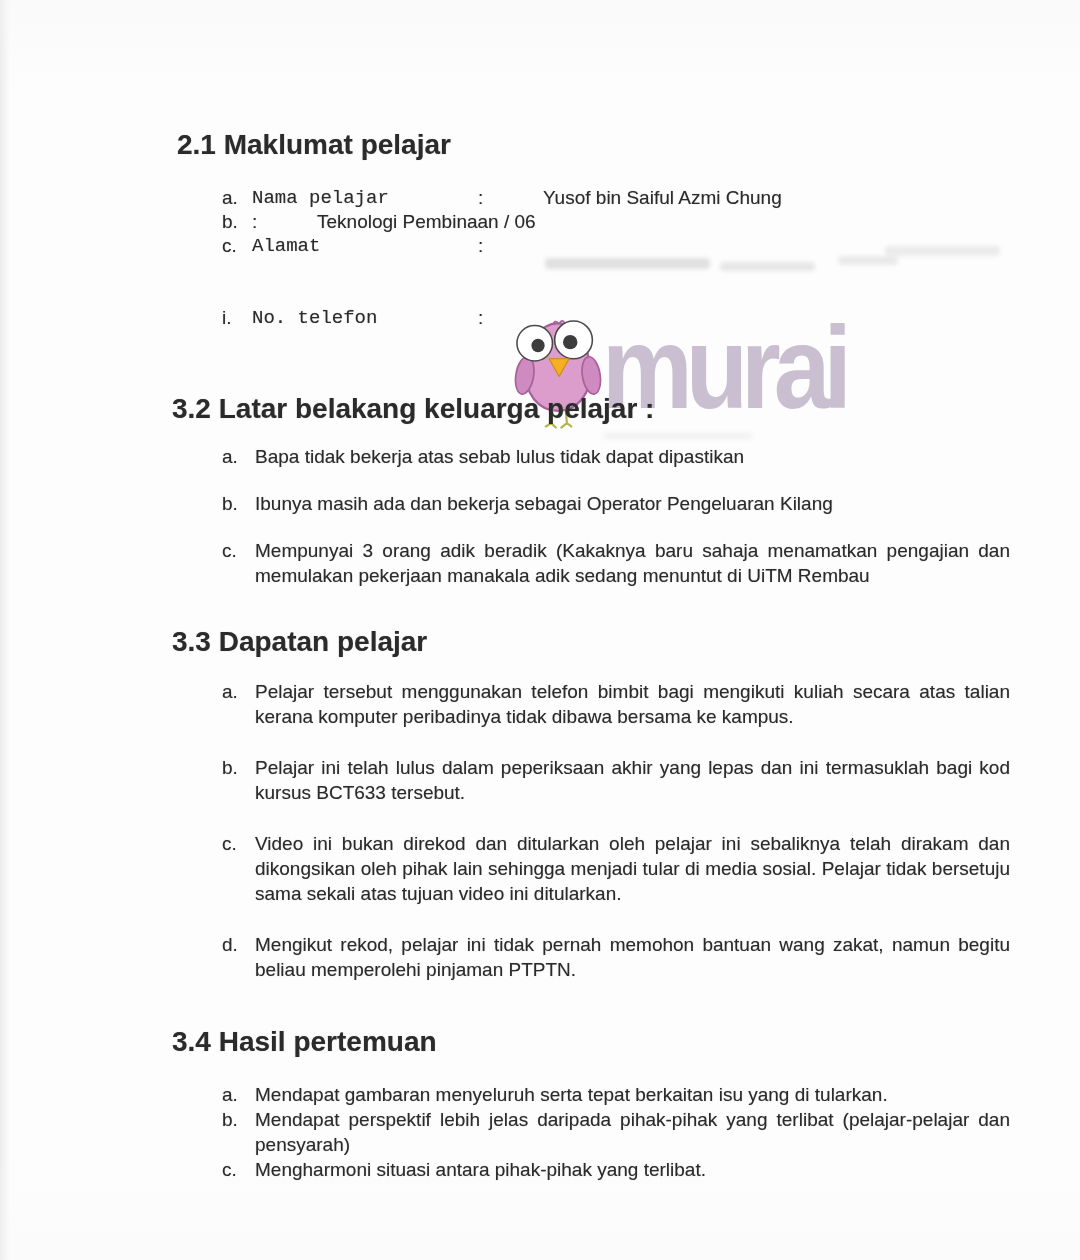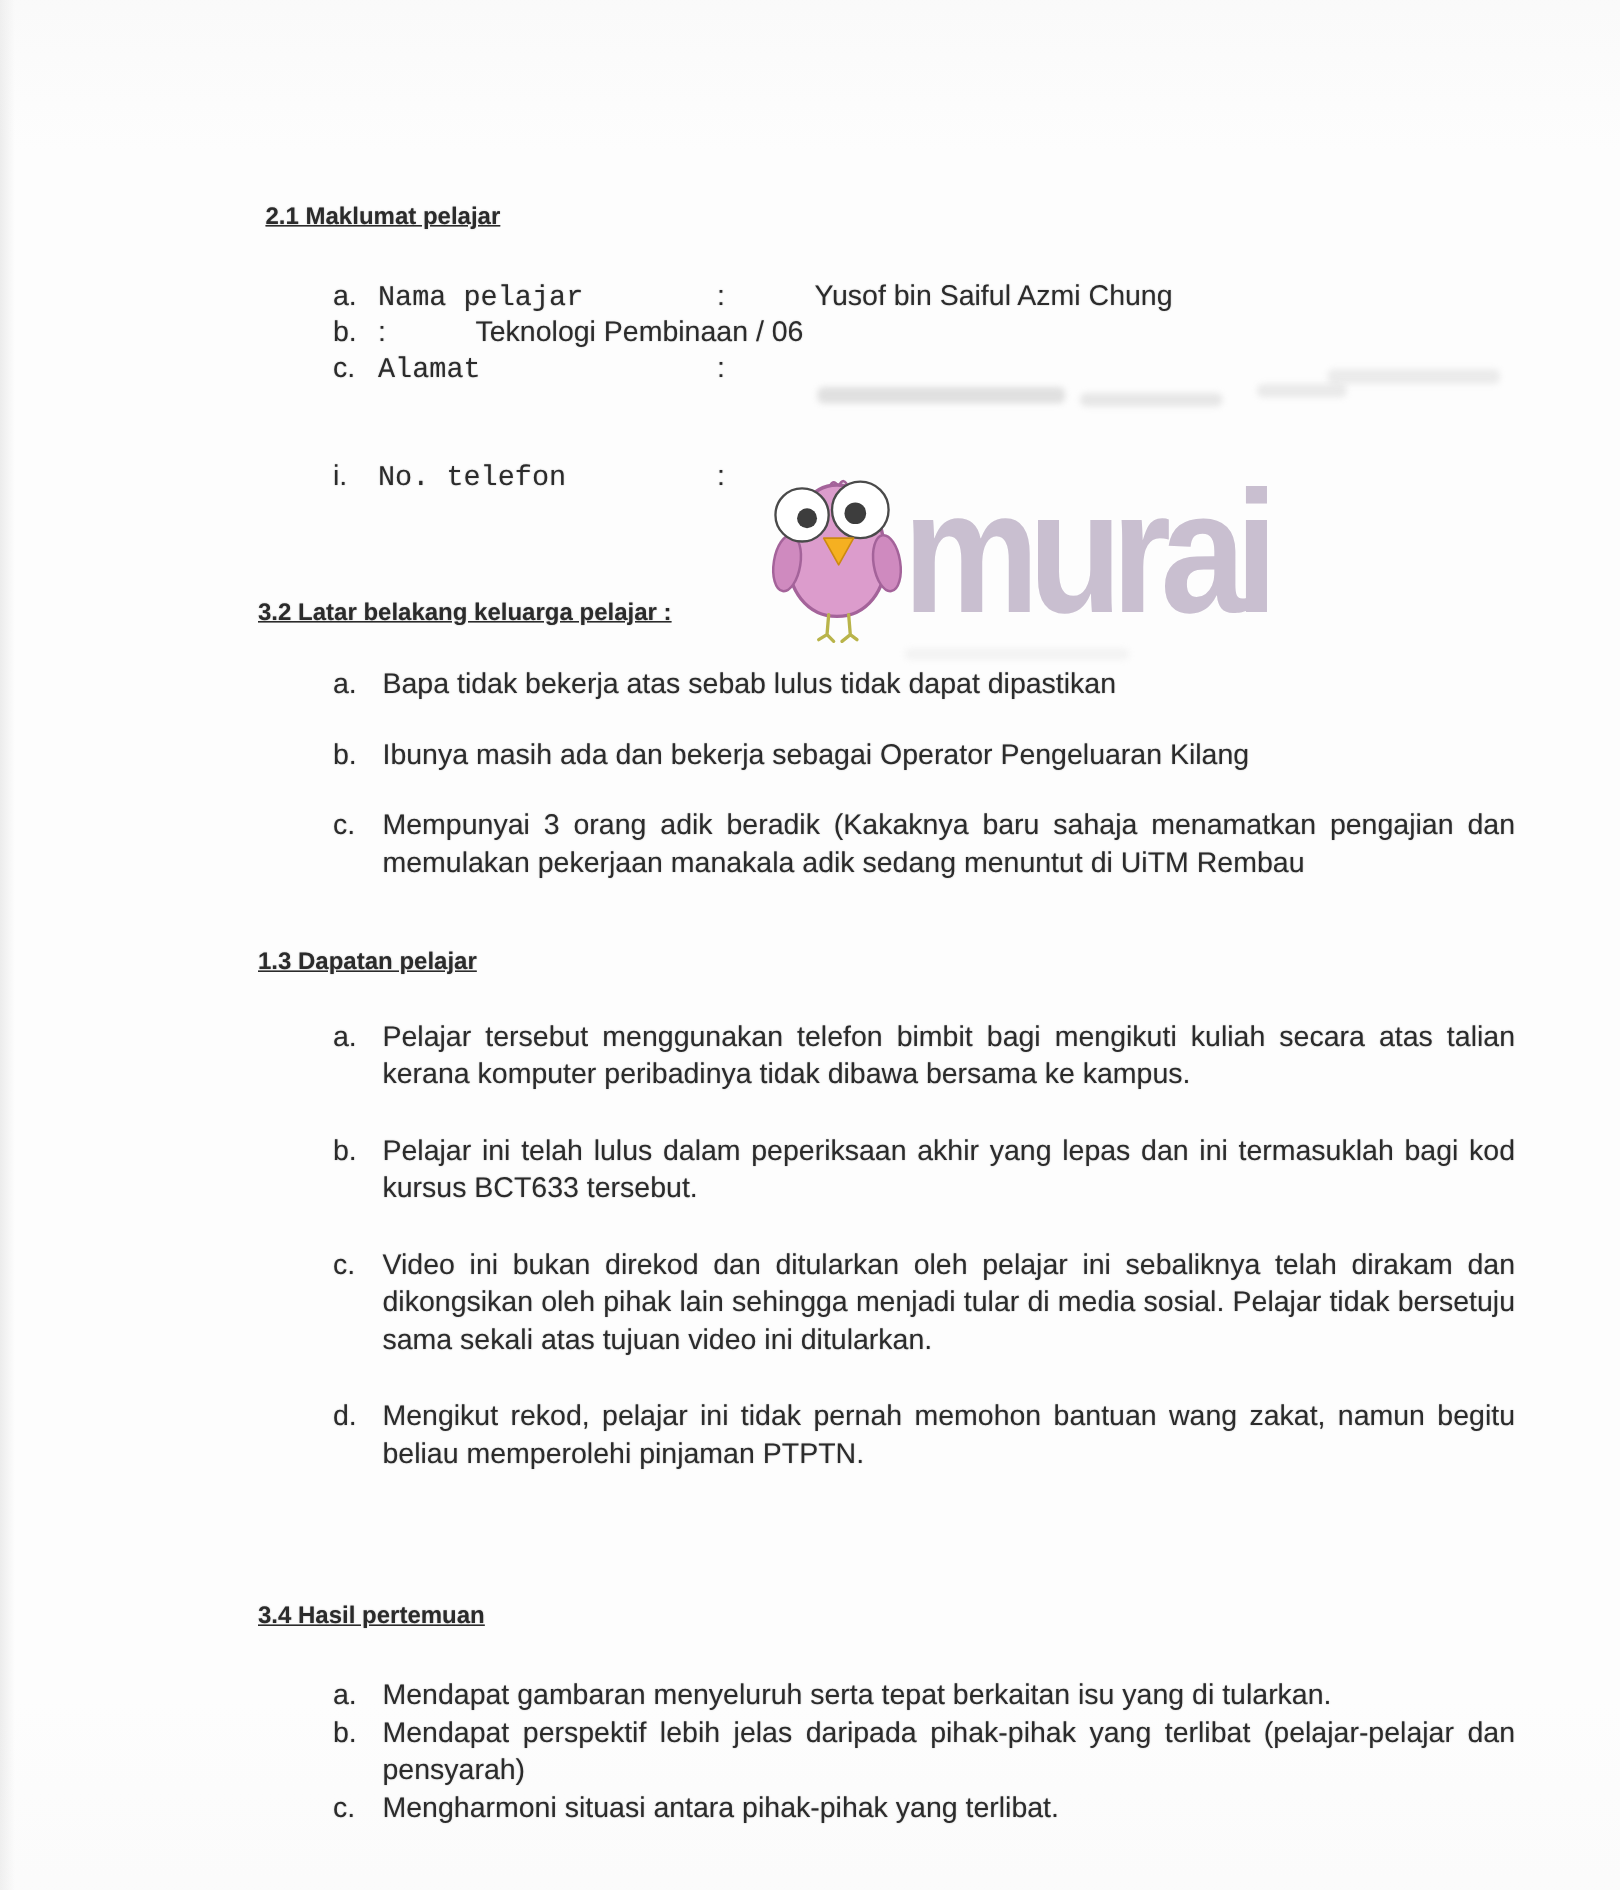"2.1 Maklumat pelajar" .heading { font-size: 16px -> 28px; text-decoration: underline -> none }
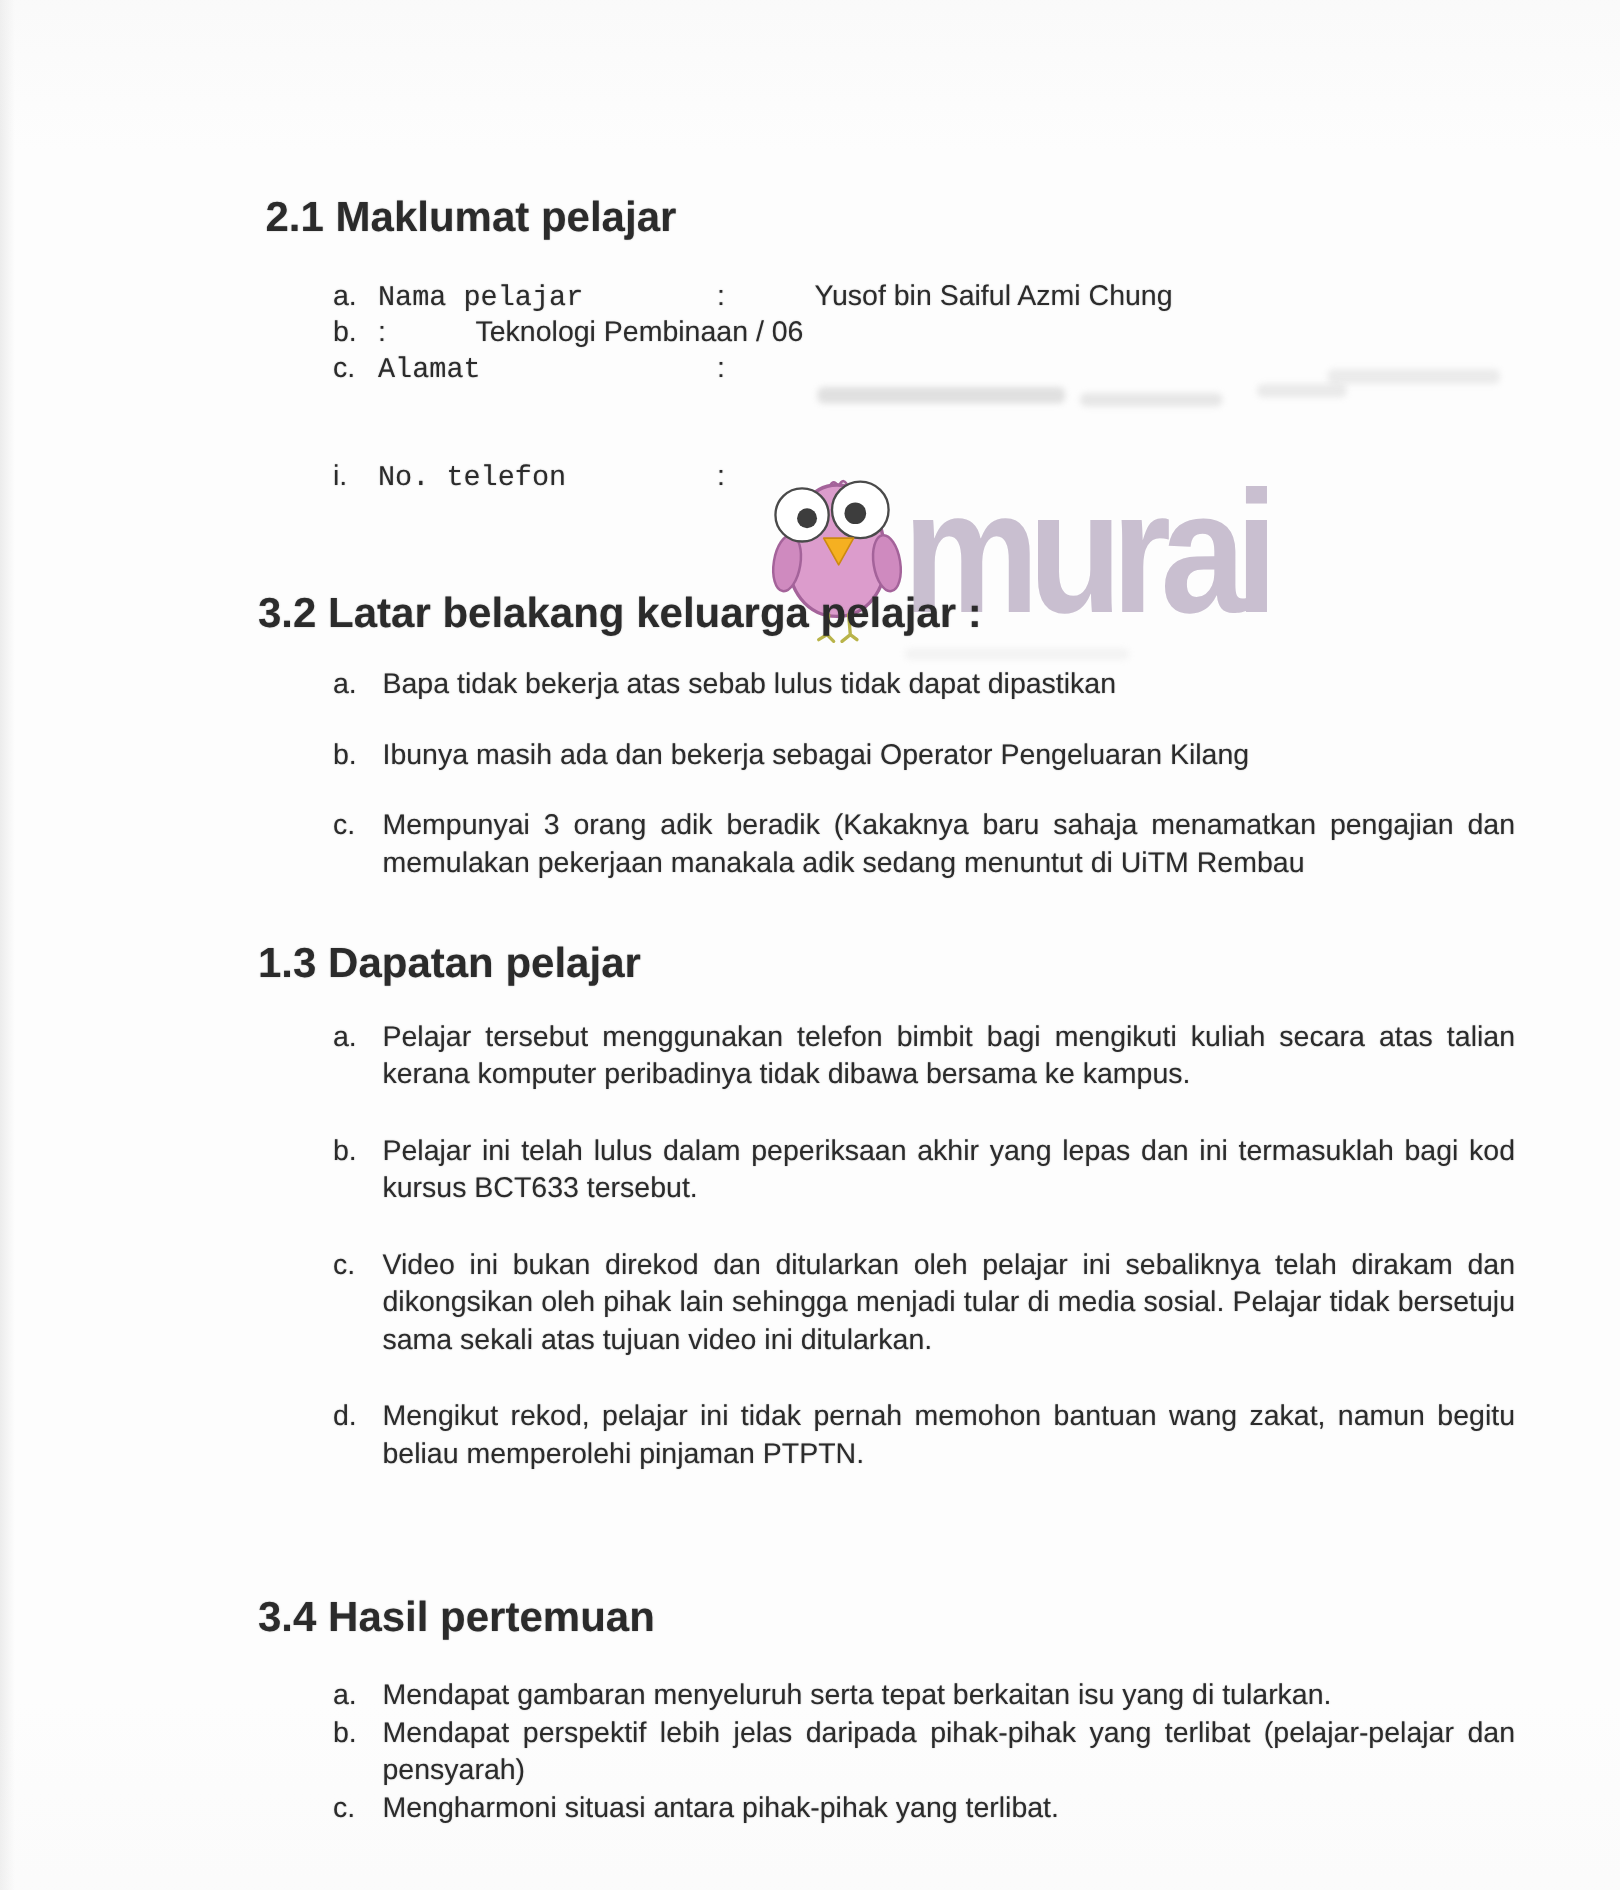"1.3 Dapatan pelajar" div.heading { text: 1.3 -> 3.3 }
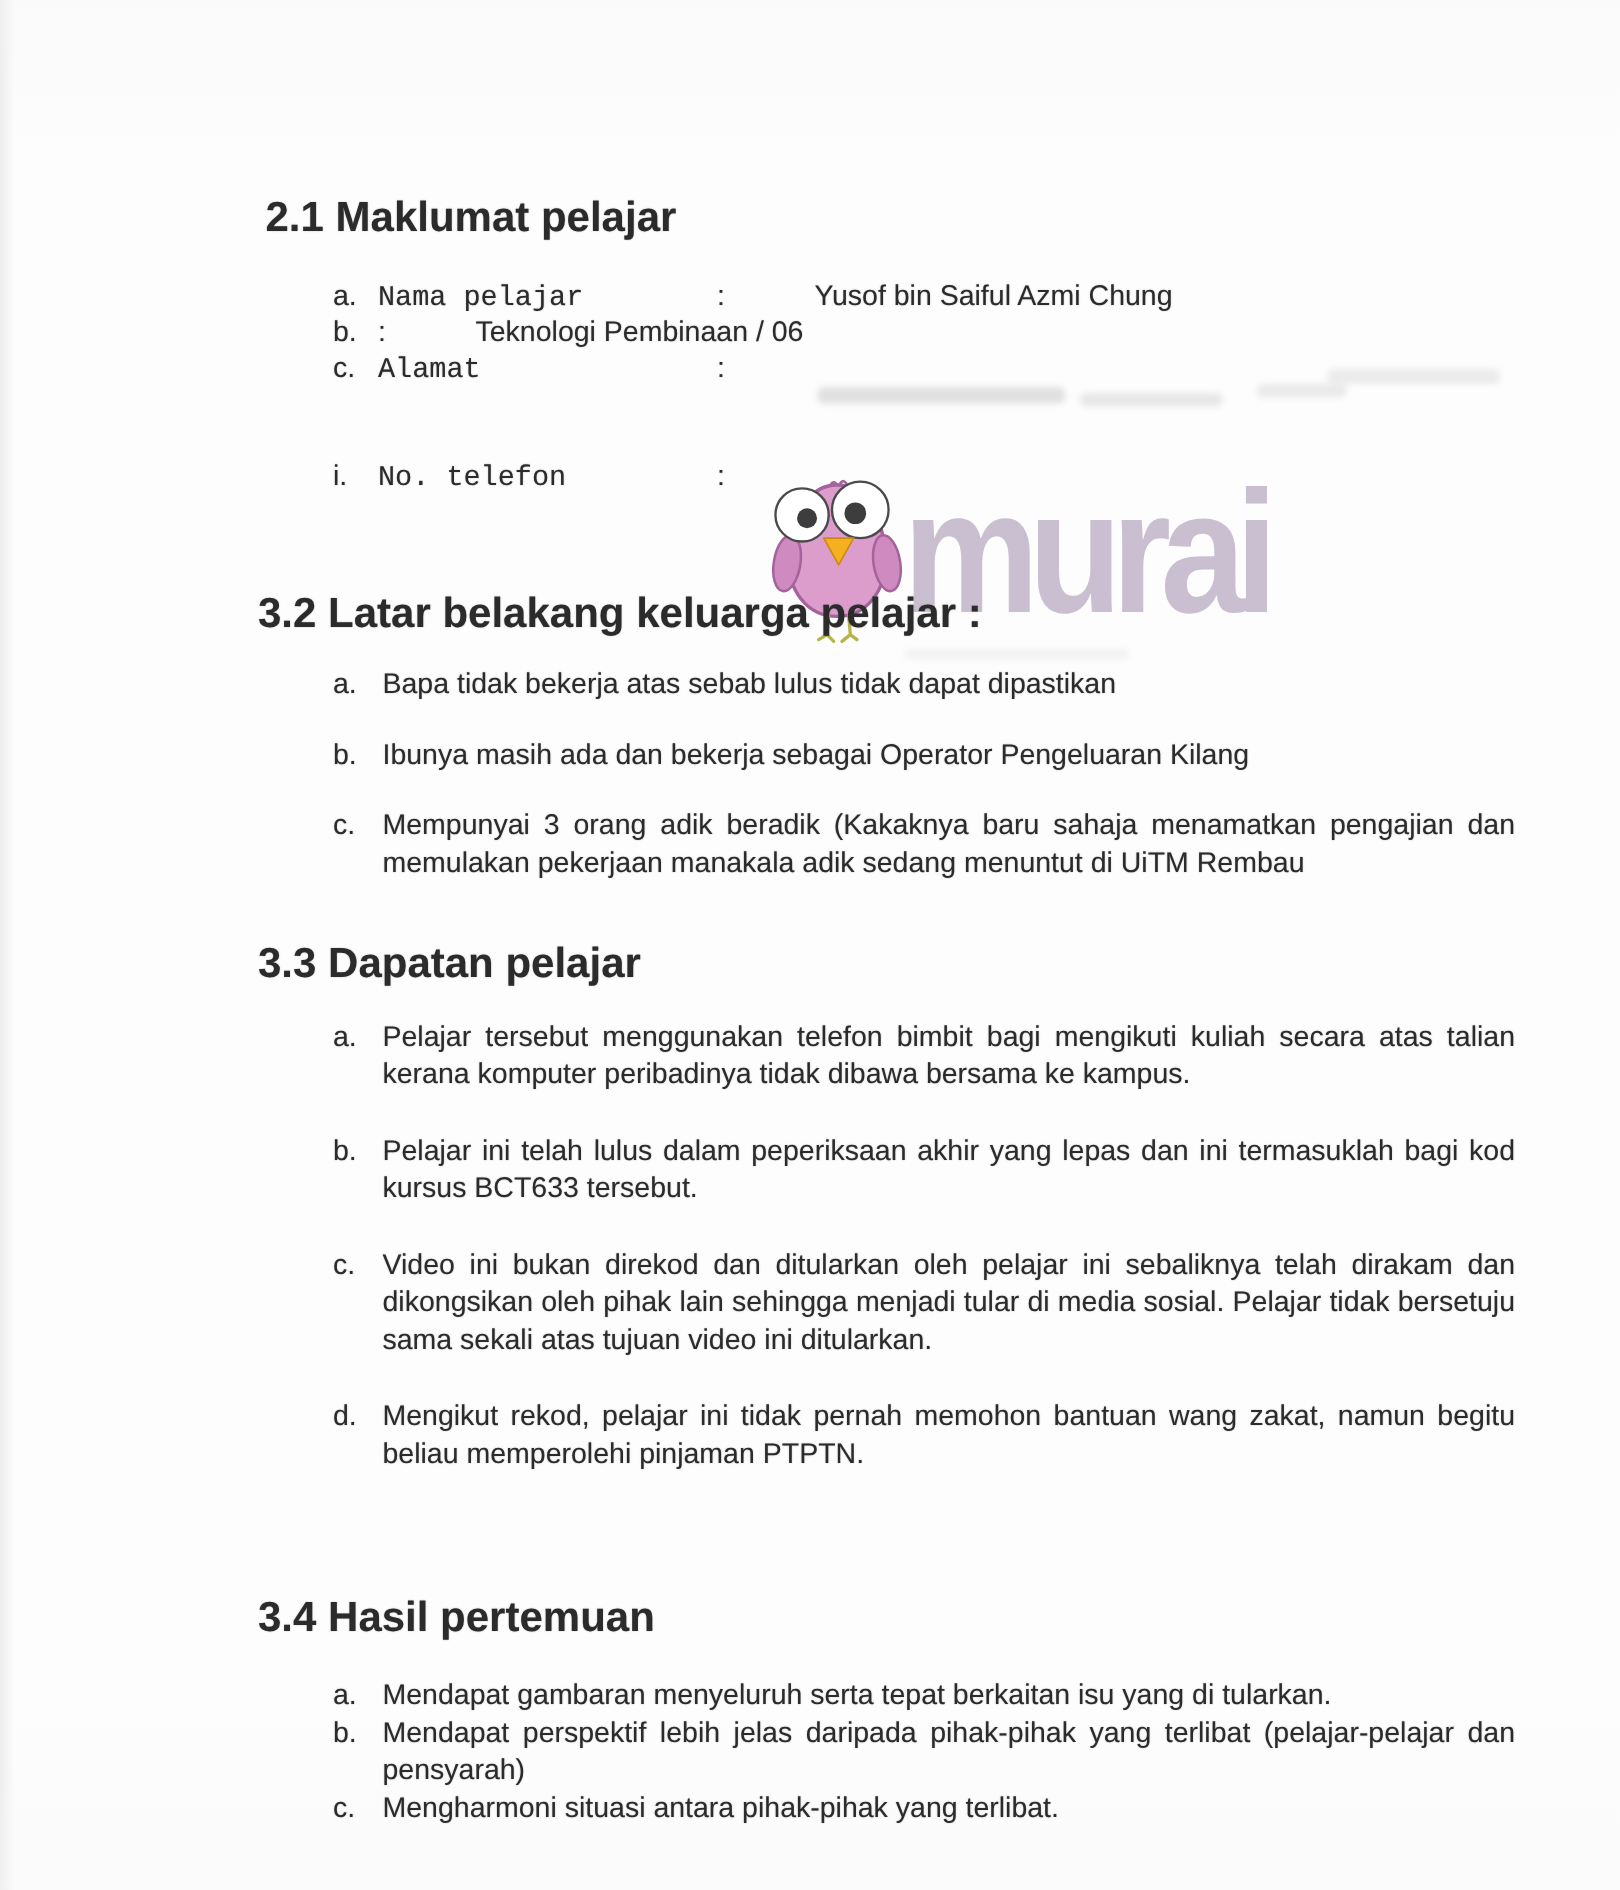"3.4 Hasil pertemuan" #sec-34 { top: 1065px -> 1029px }
